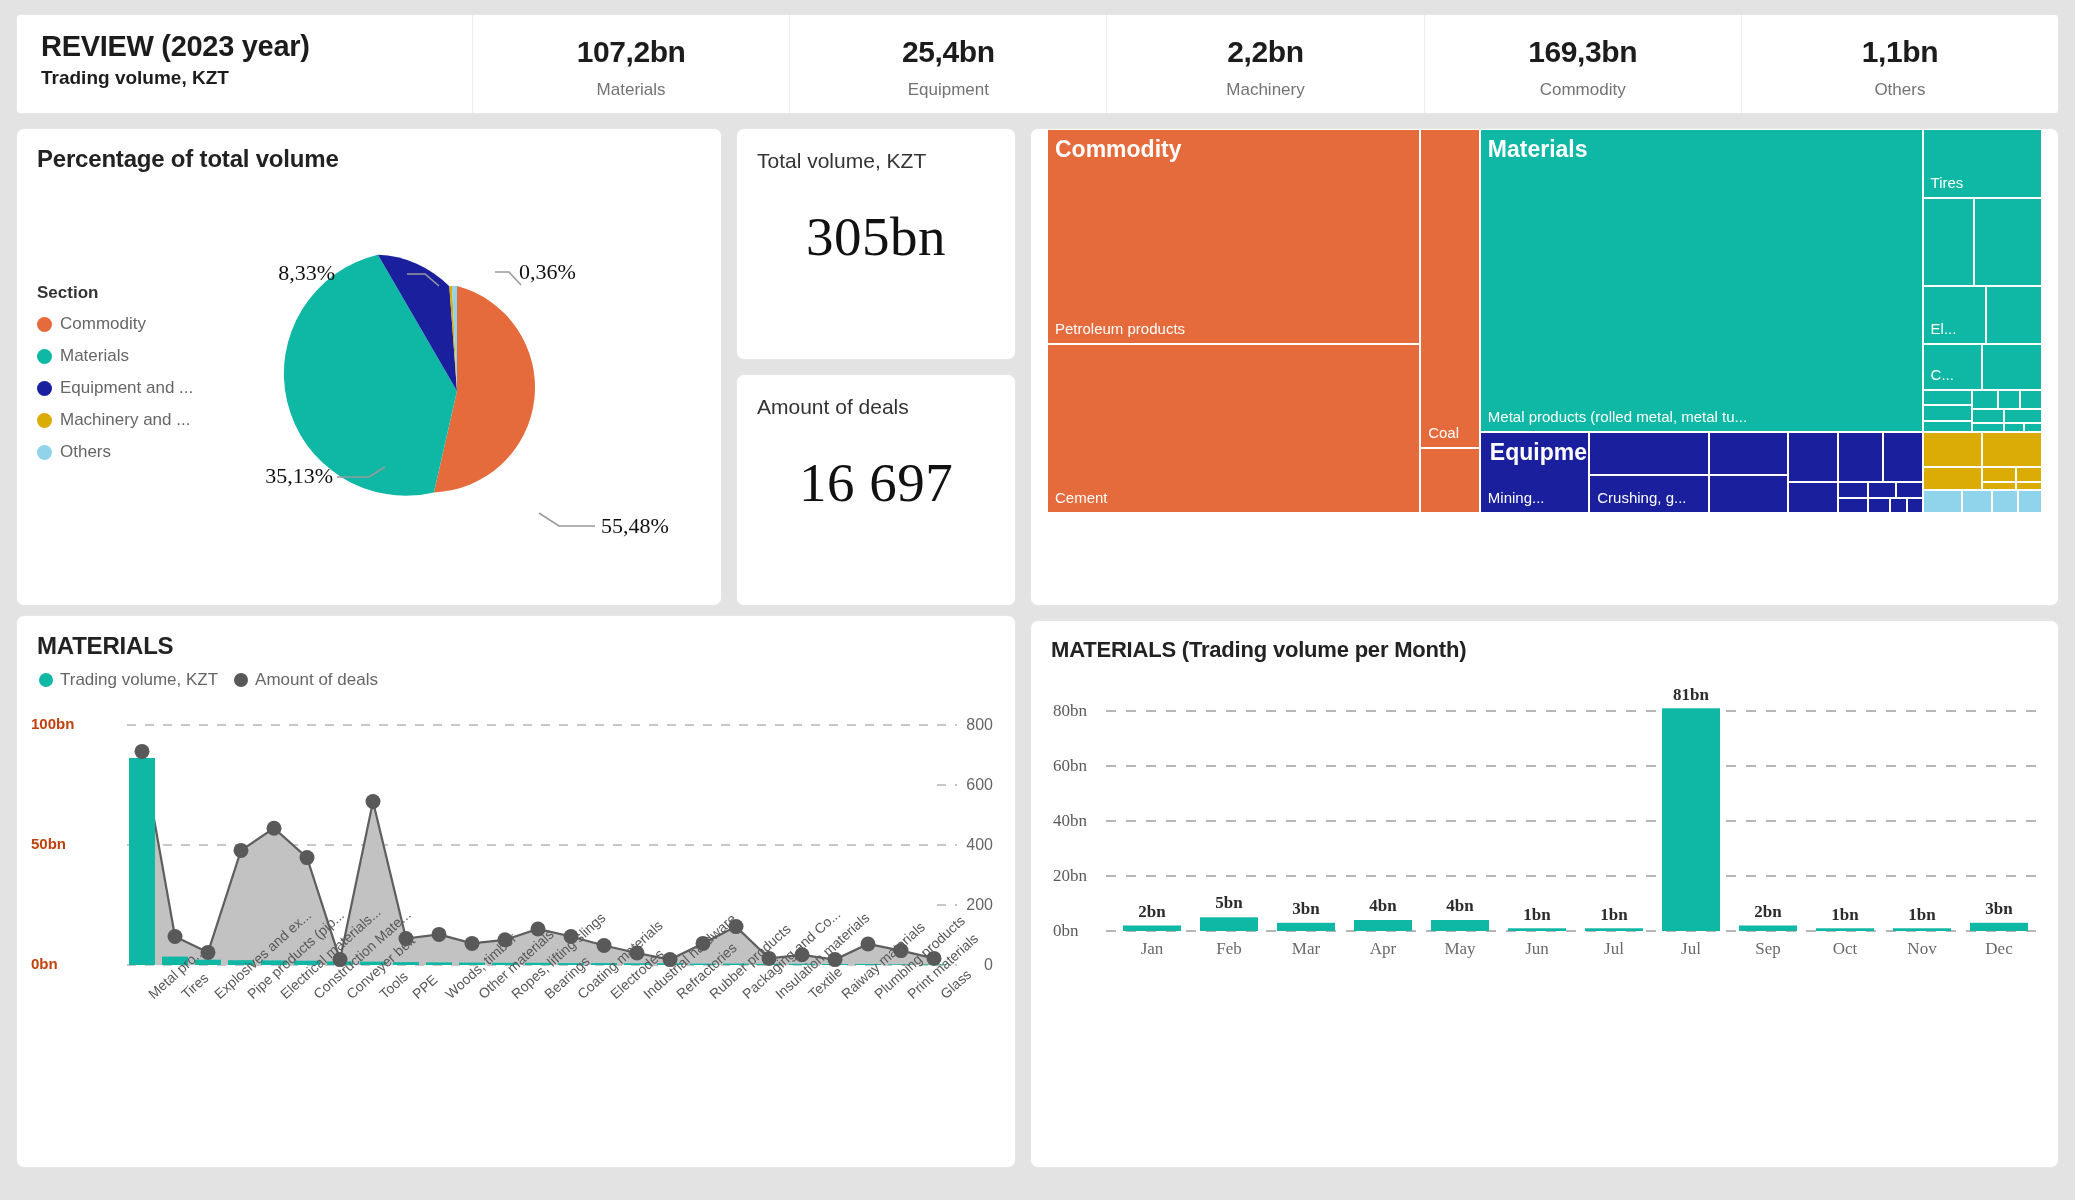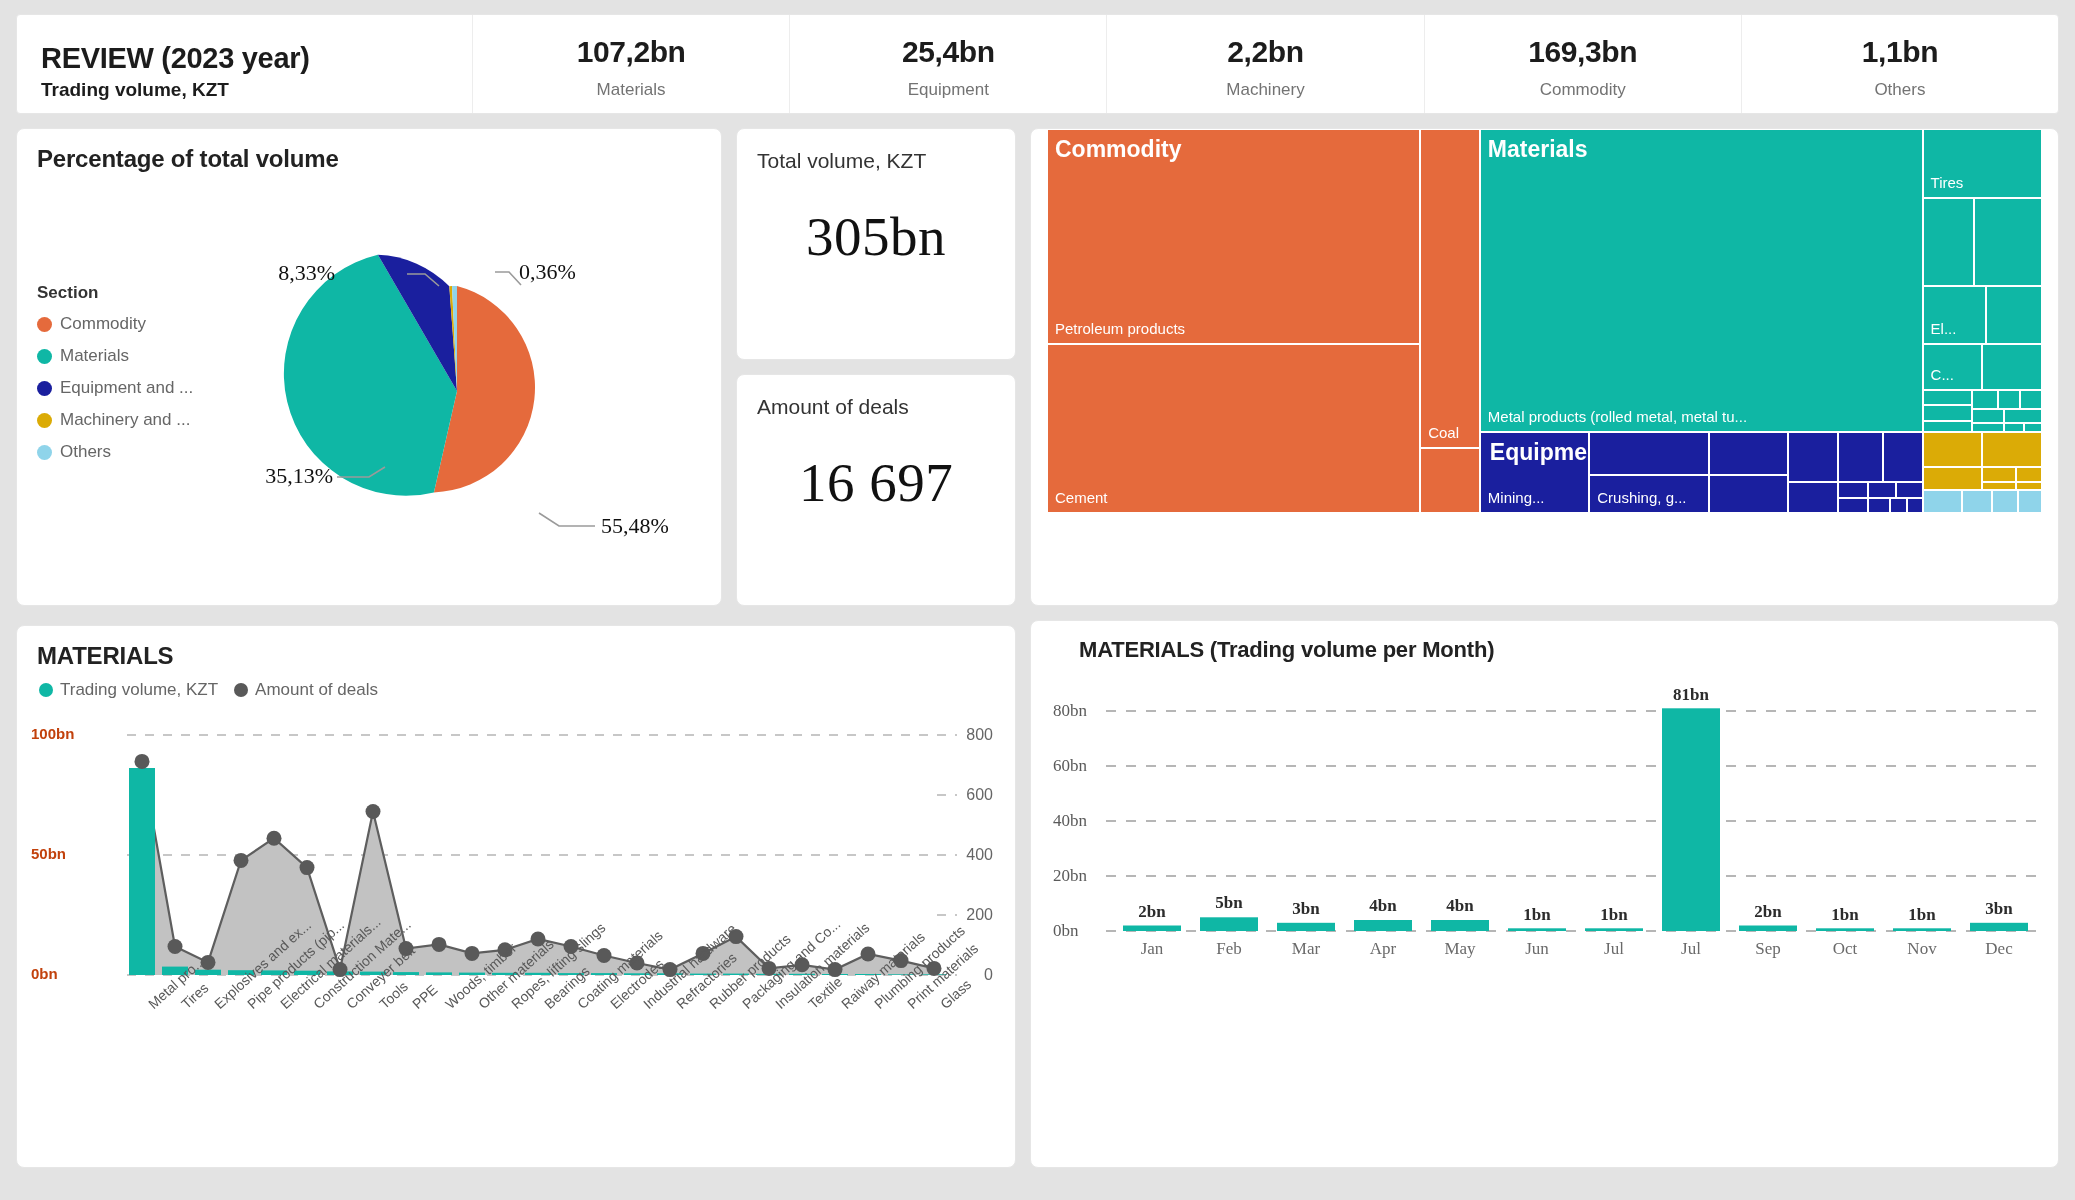"REVIEW (2023 year)" .kpi-title-cell { justify-content: center -> none }
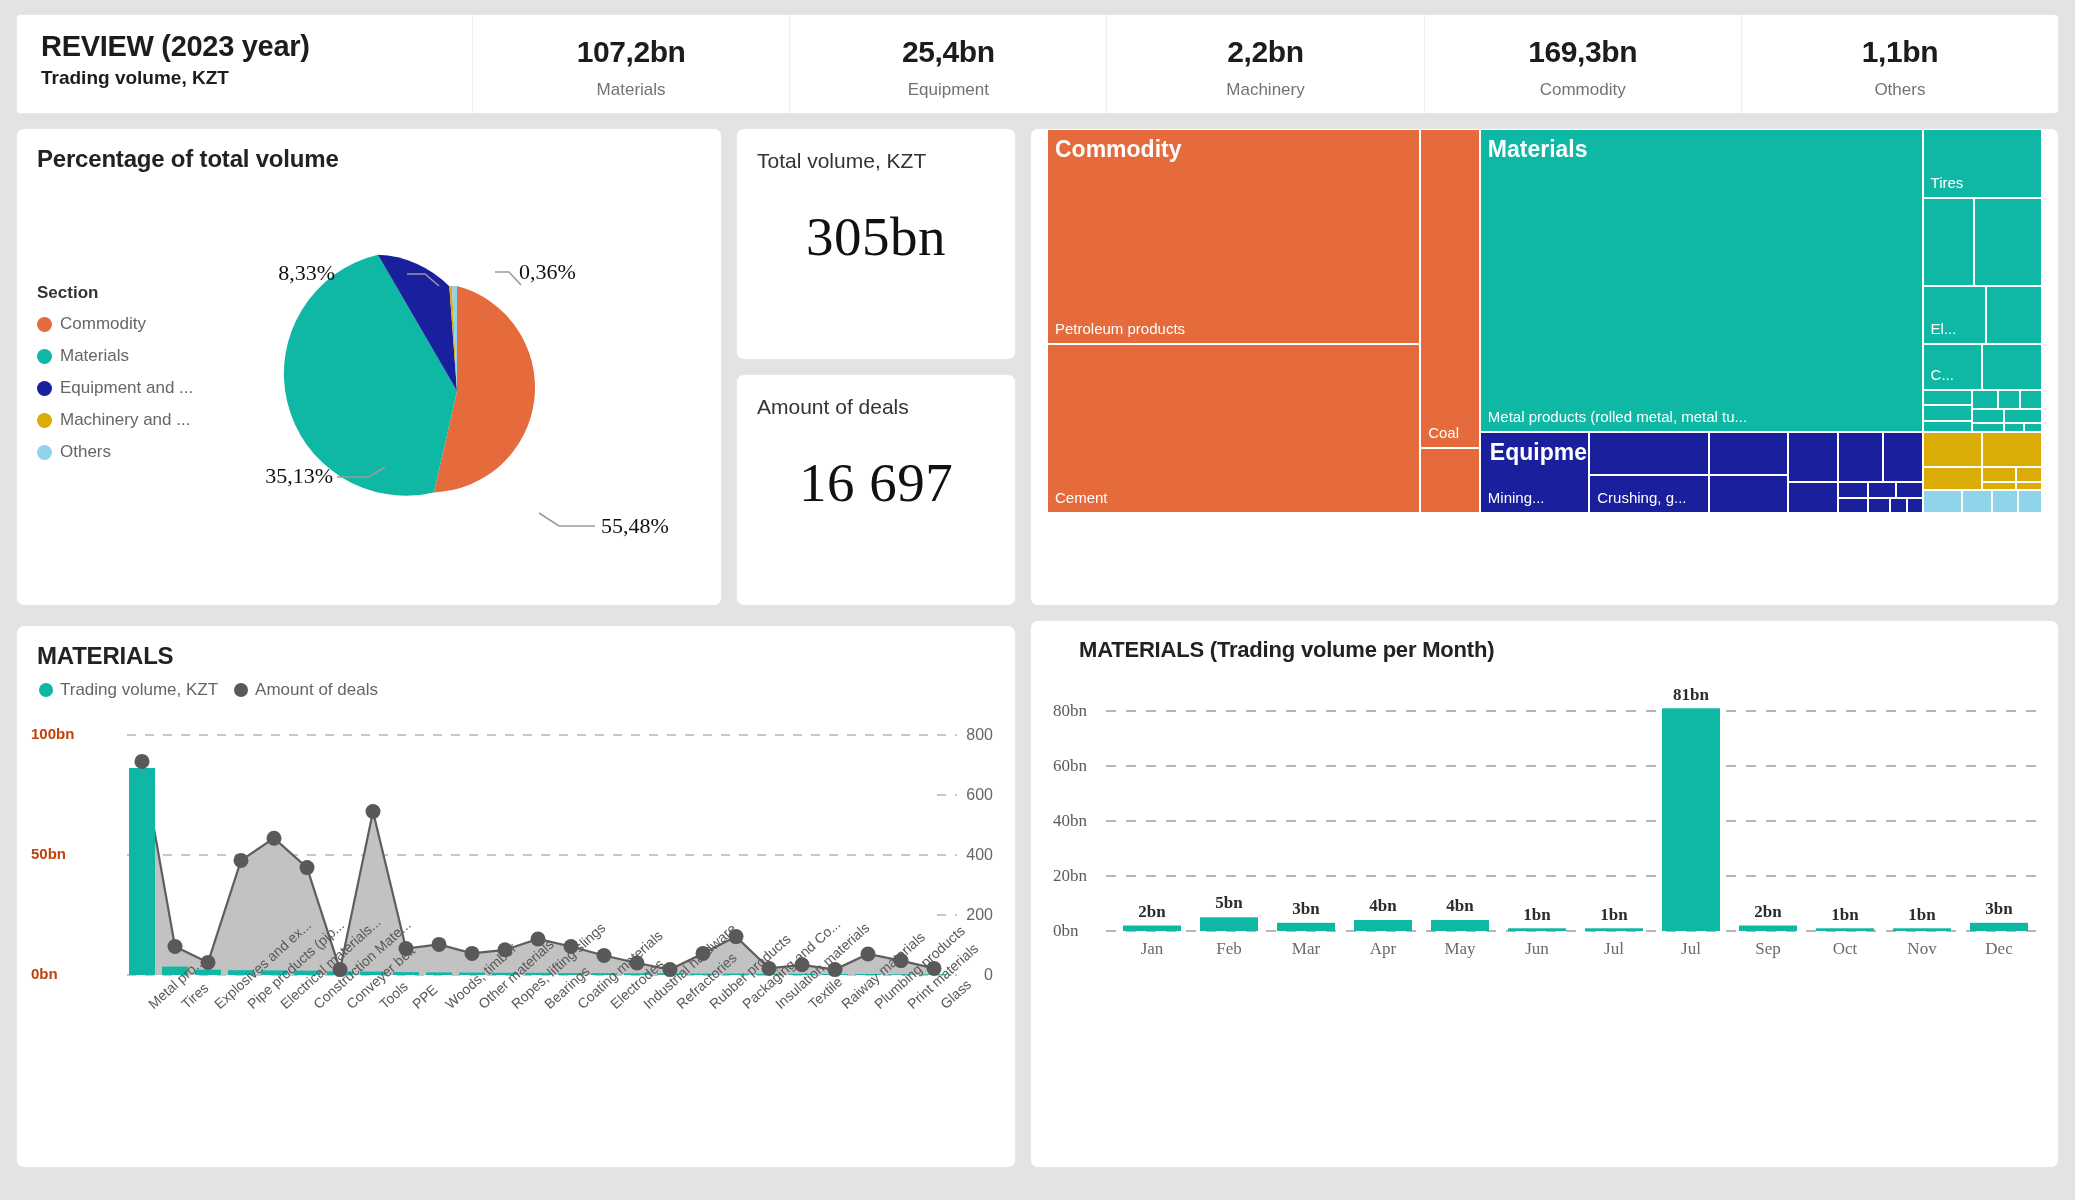"Percentage of total volume" .col-left { gap: 19px -> 9px }
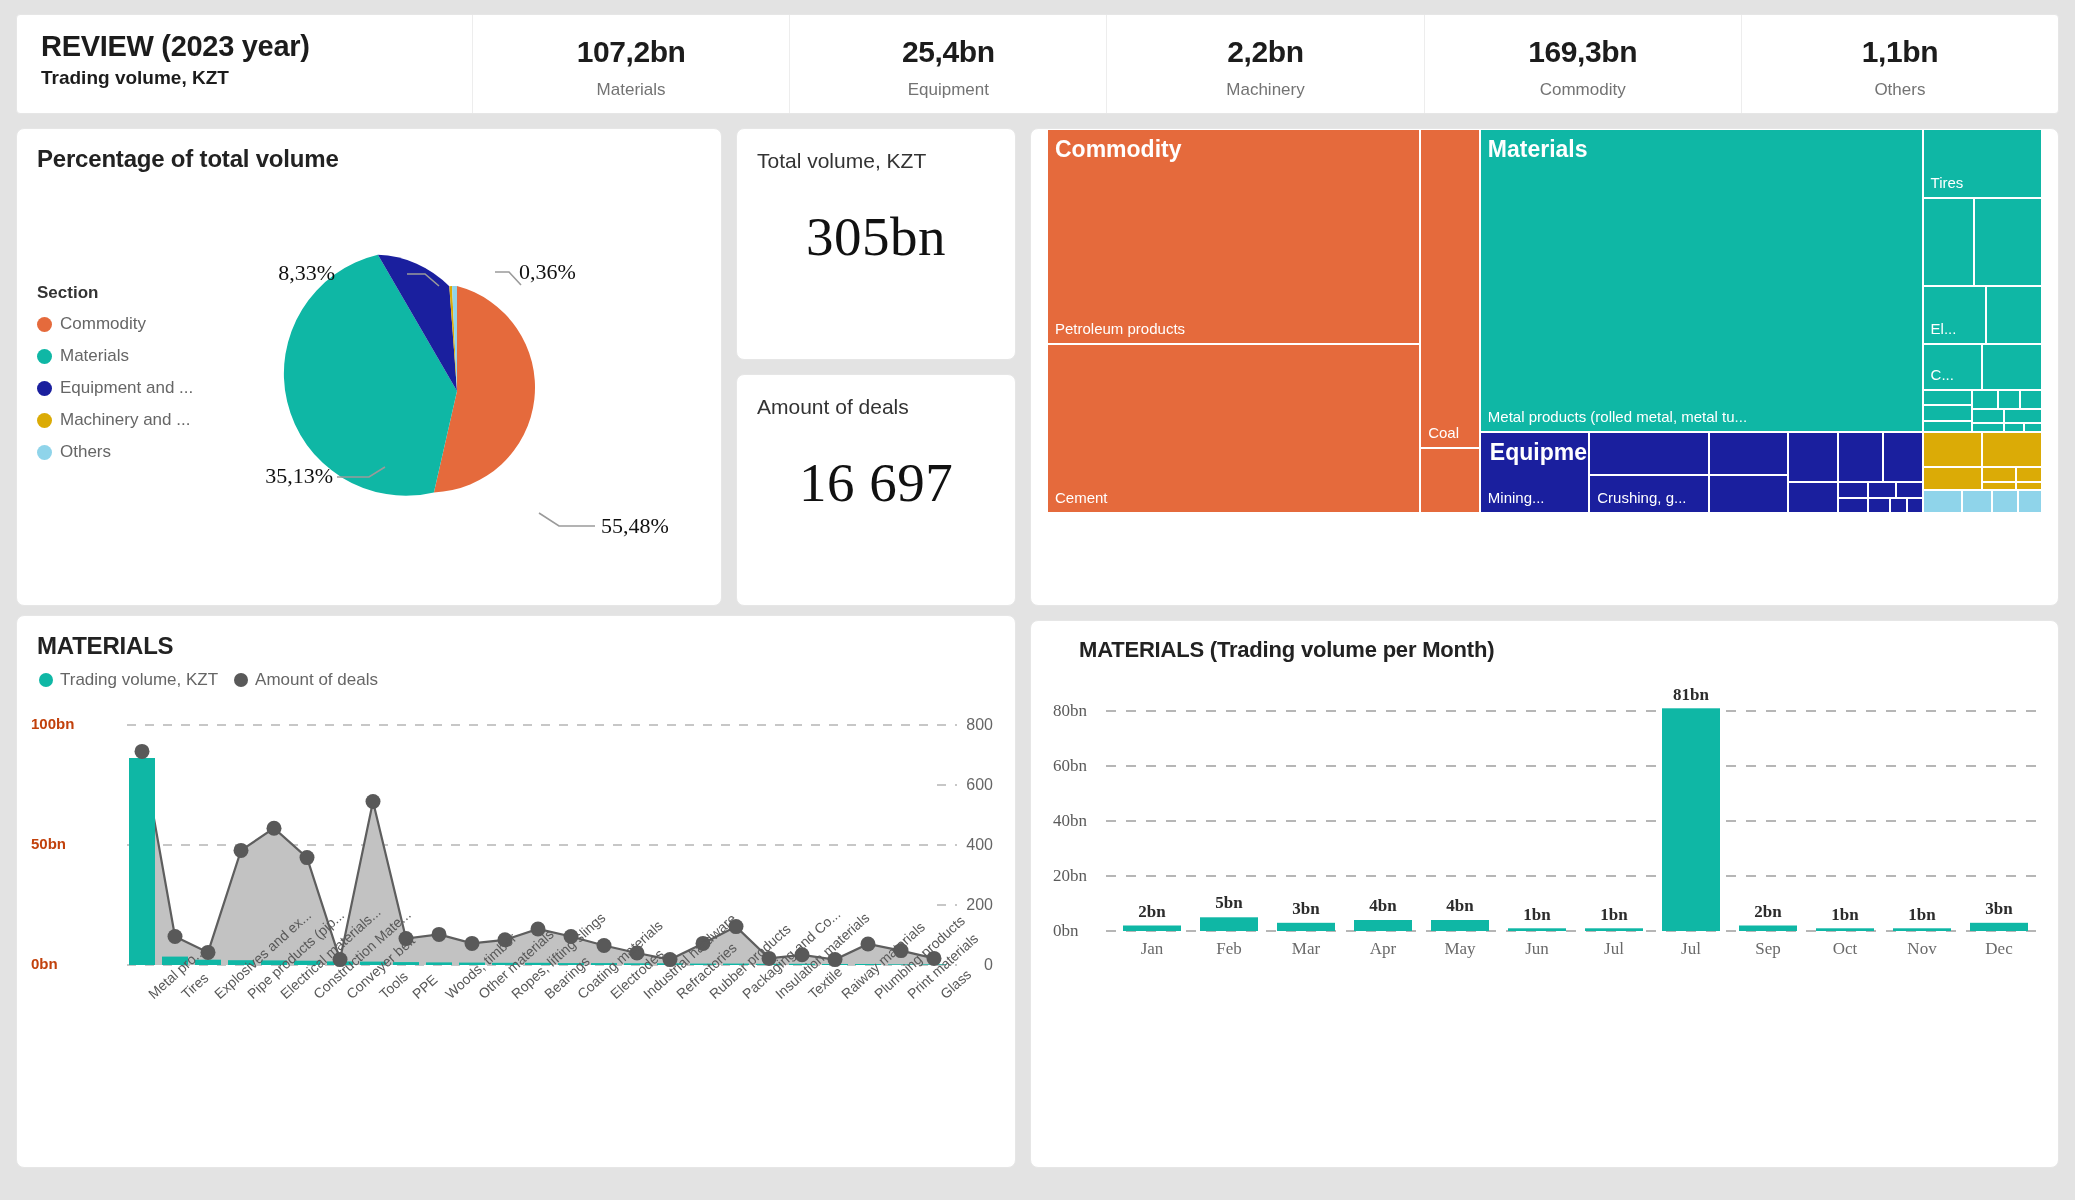"MATERIALS (Trading volume per Month)" .card-title.sm { margin-left: 28px -> none }
